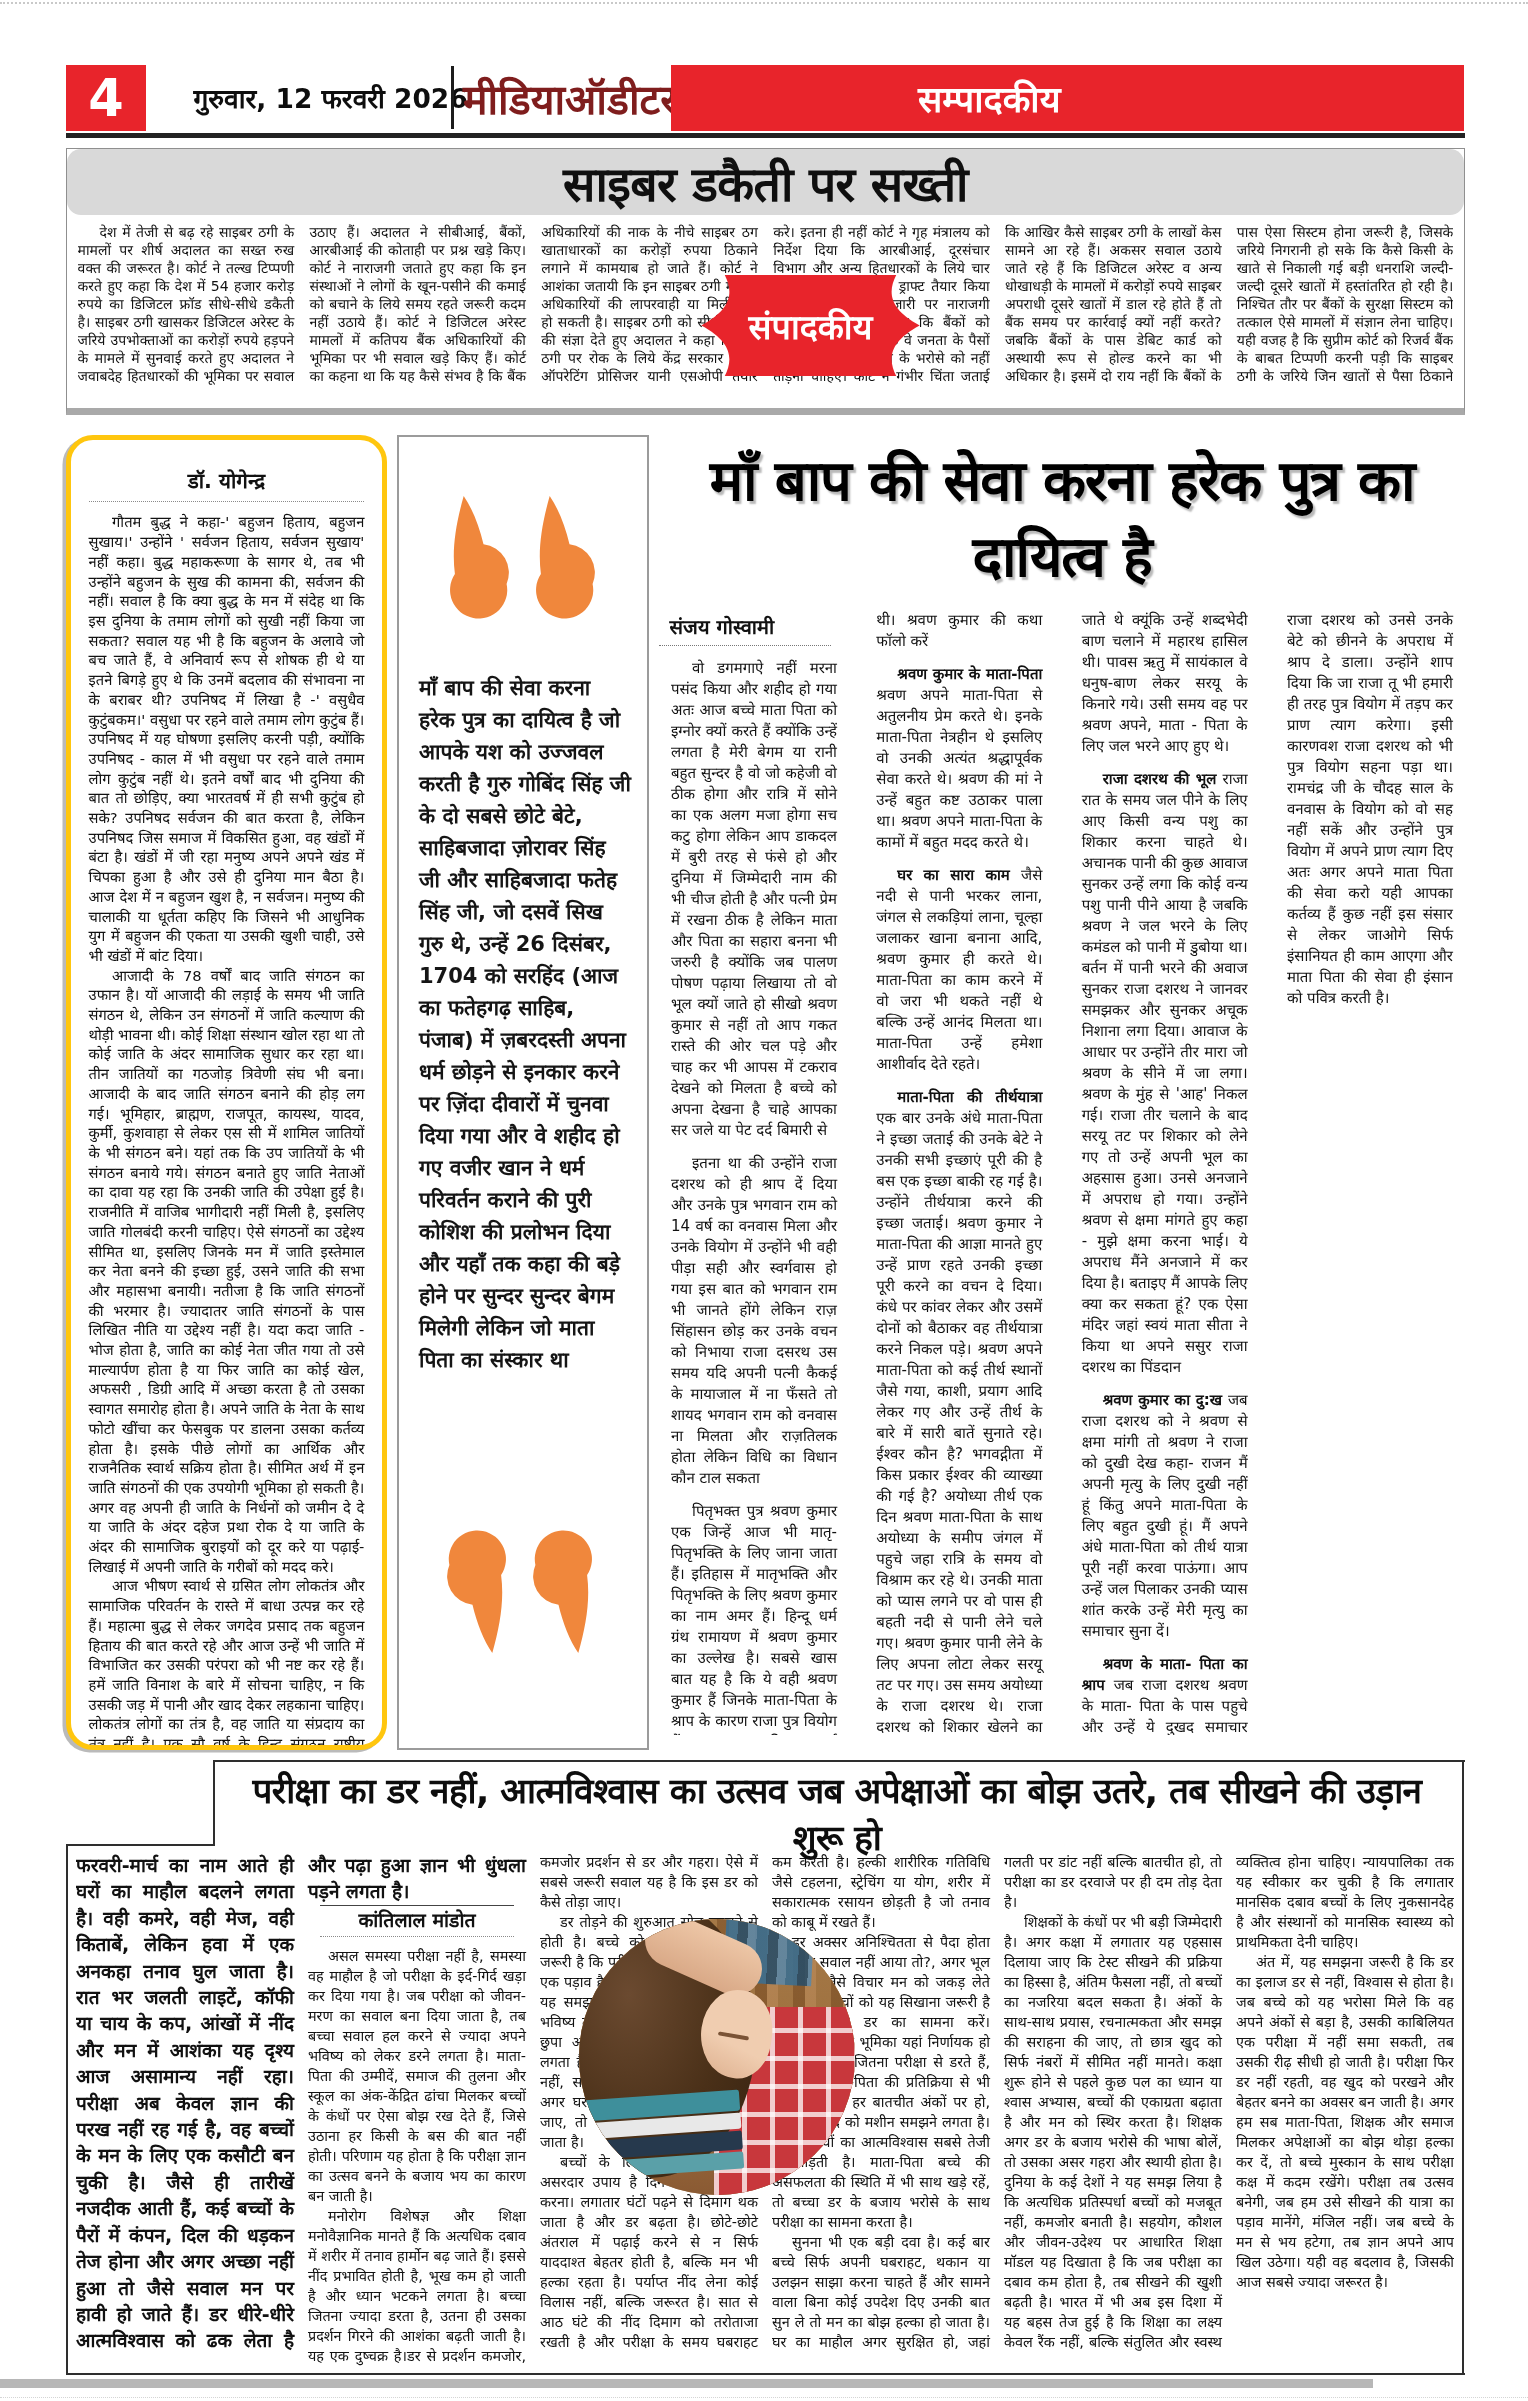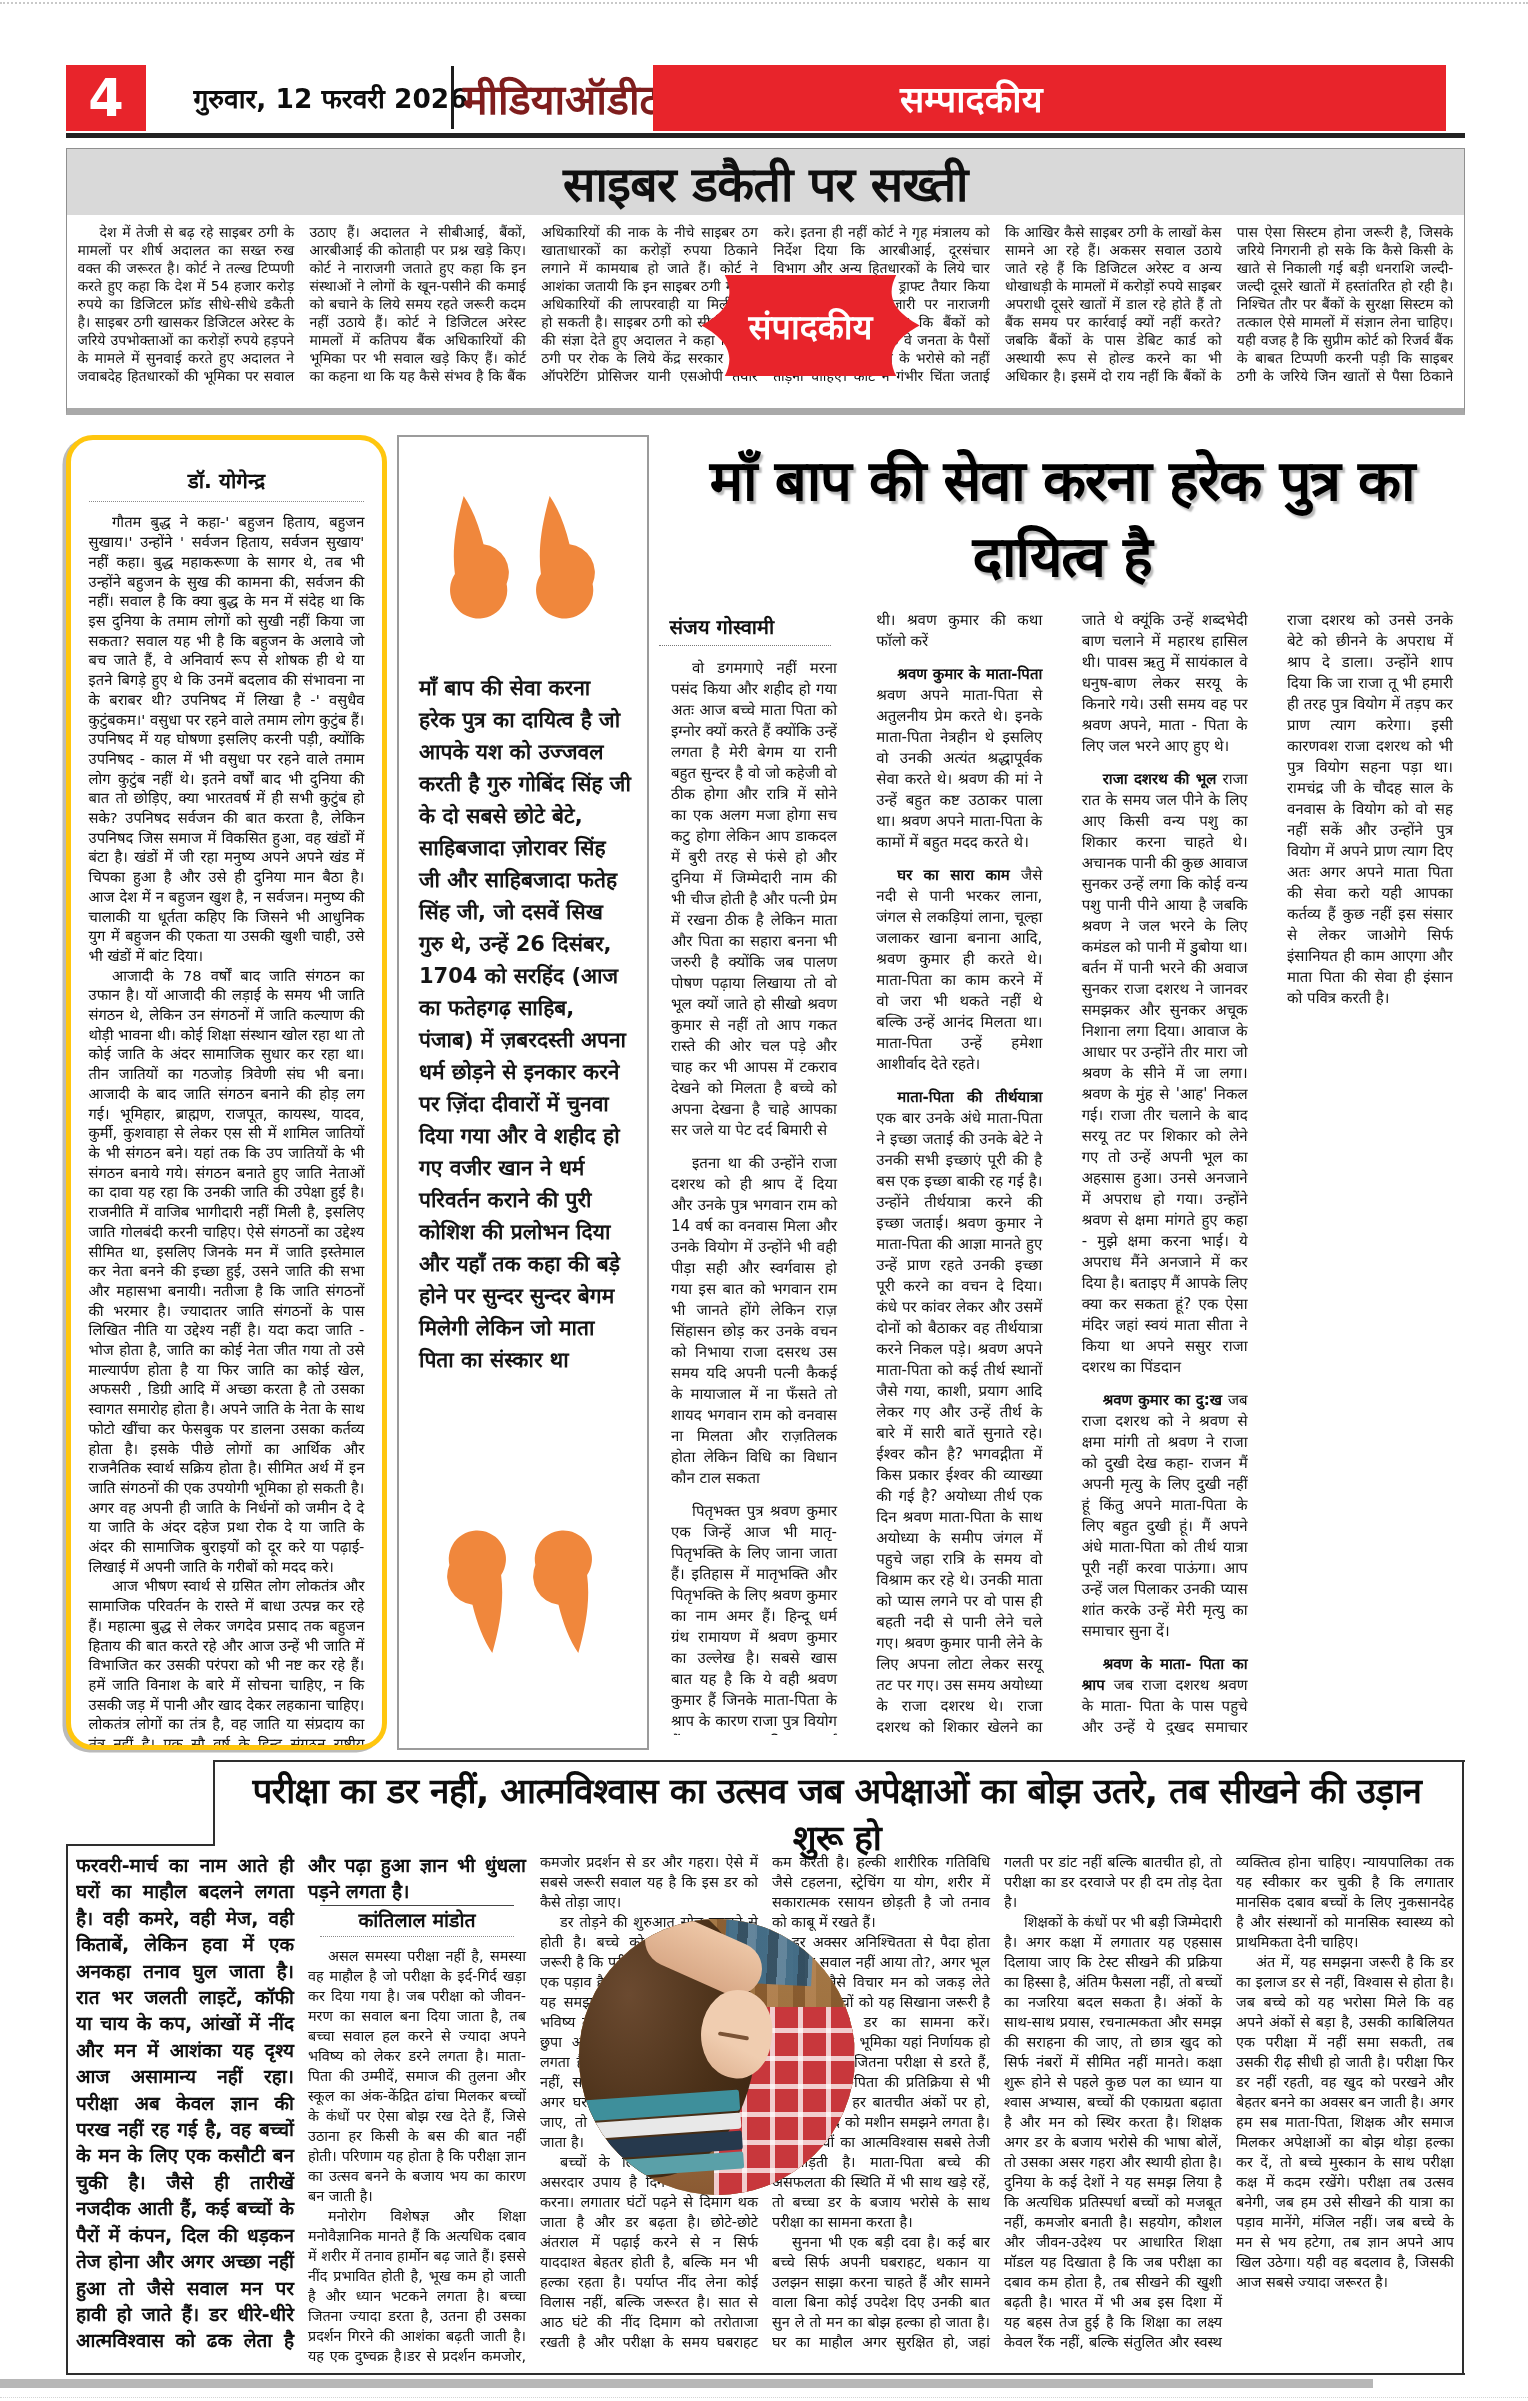"सम्पादकीय" .banner { left: 587px -> 605px }
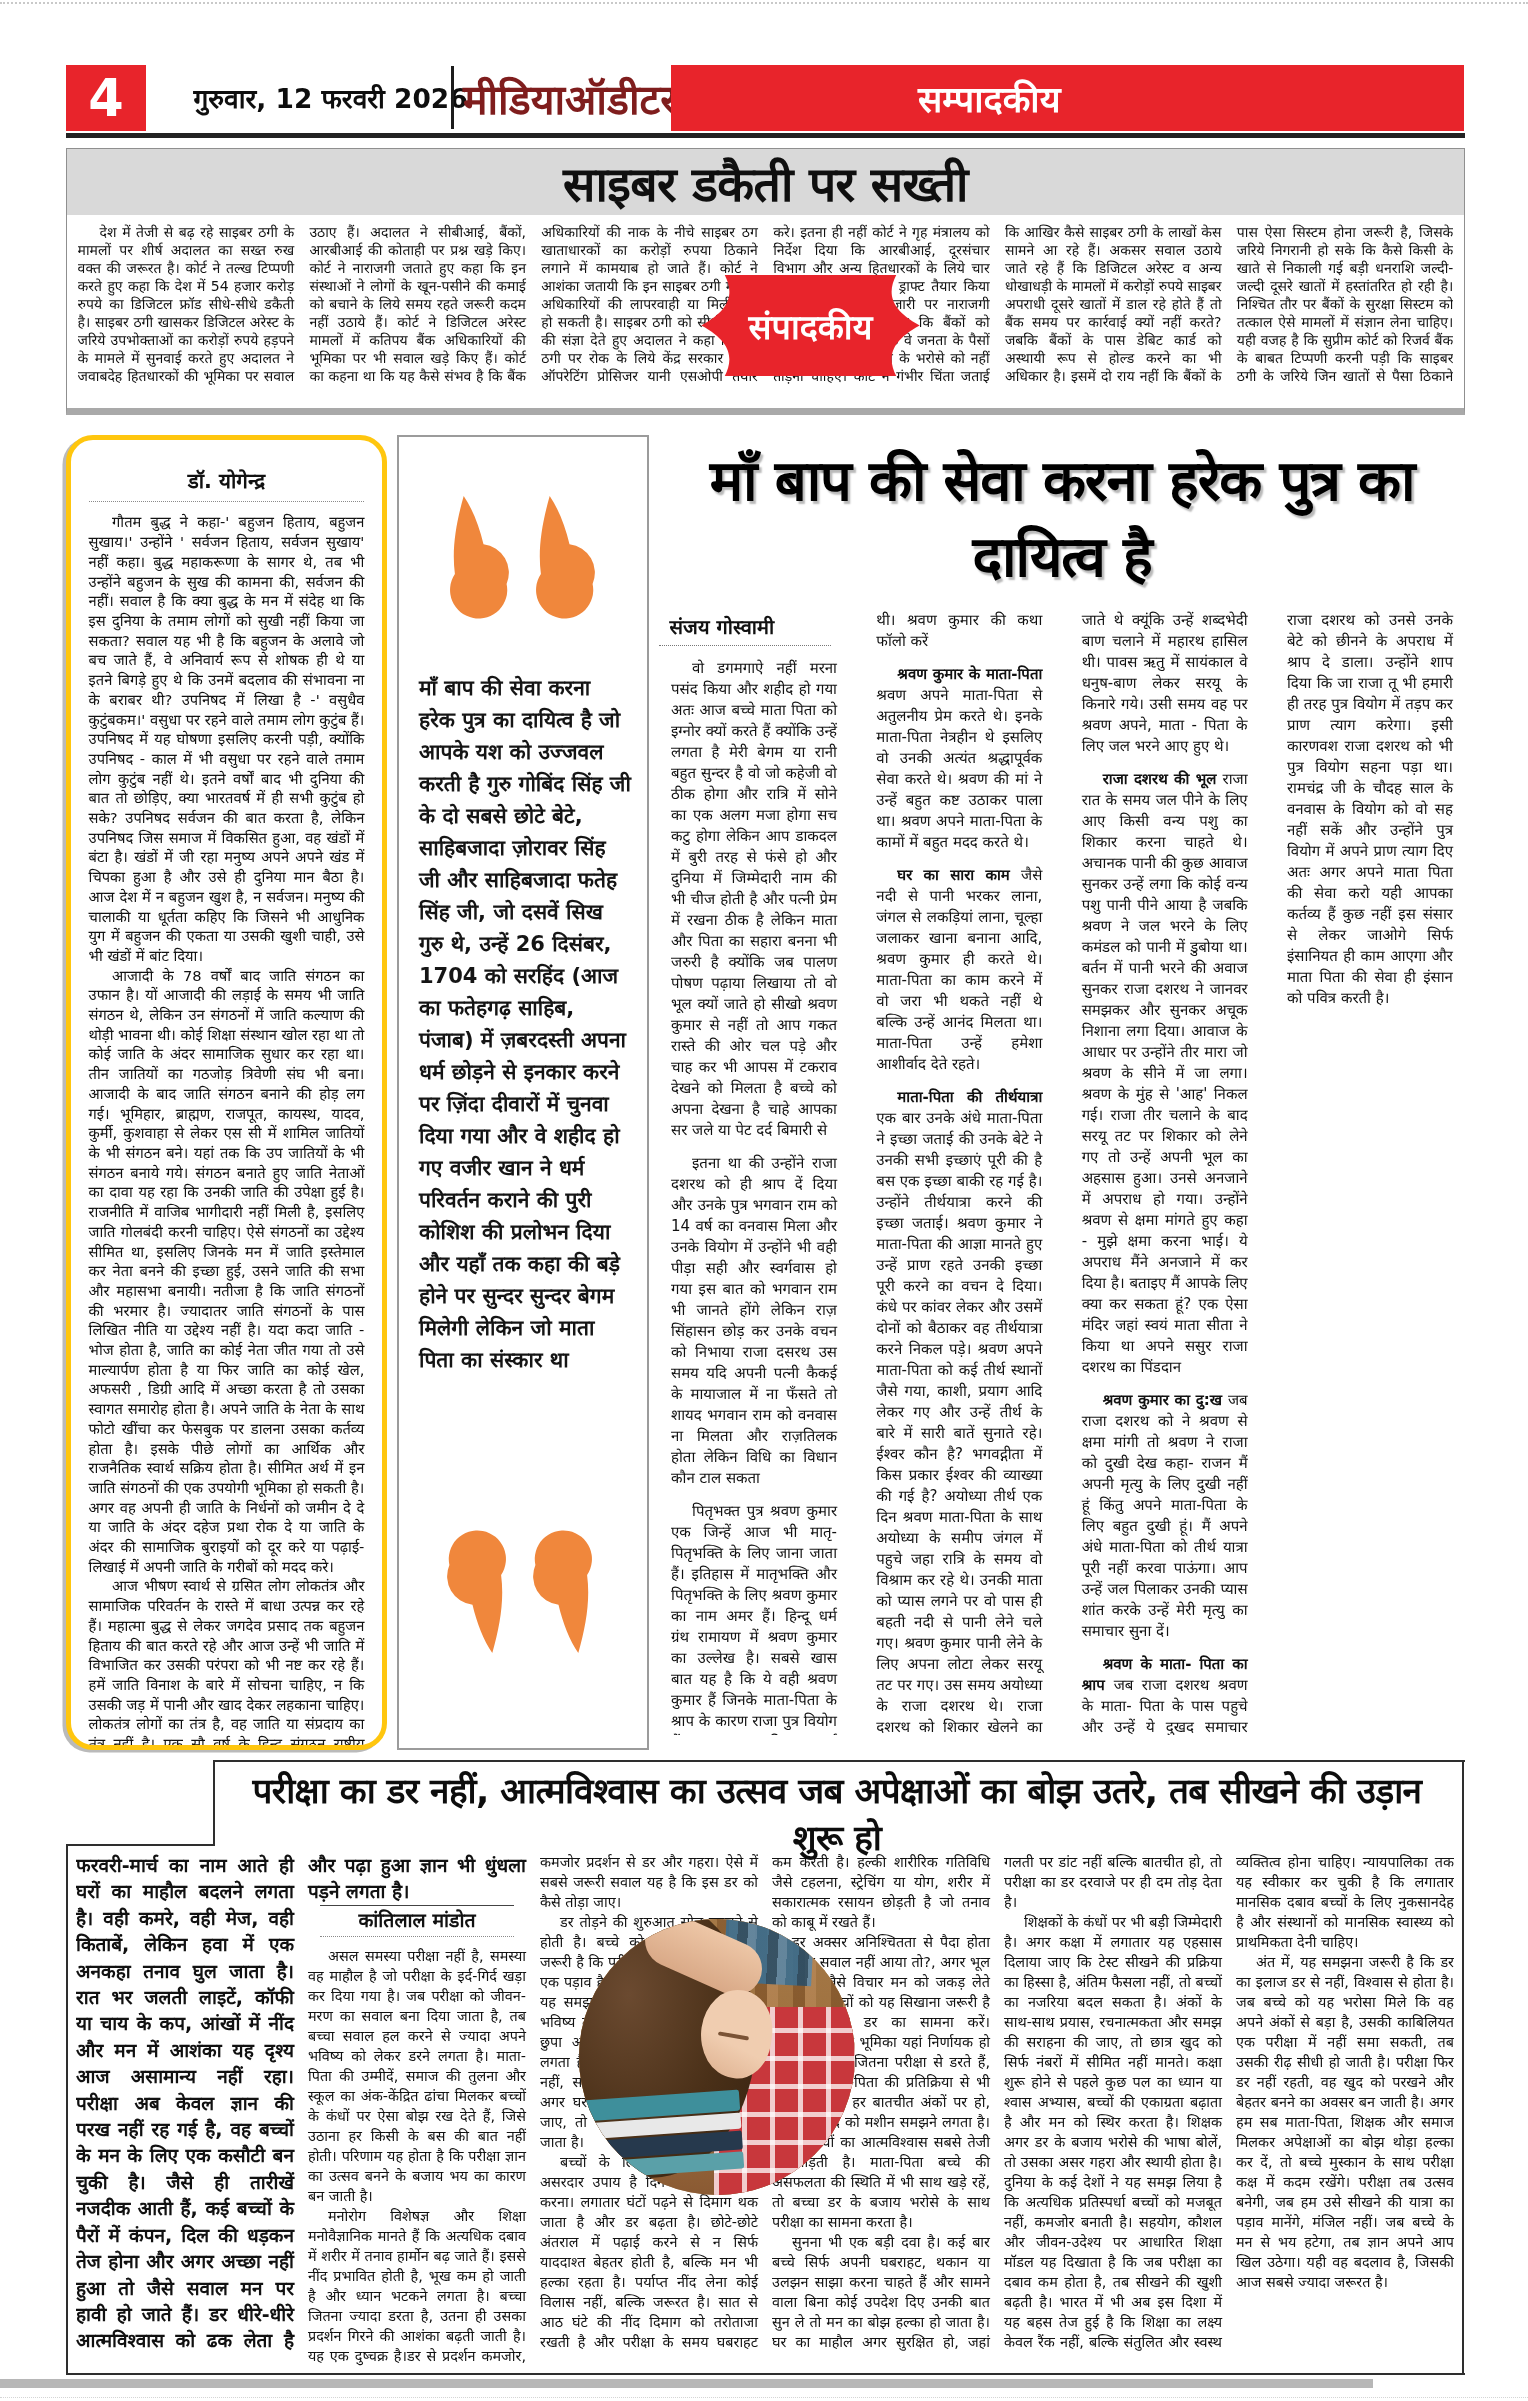"साइबर डकैती पर सख्ती" .top-band { border-radius: none -> 14px }
